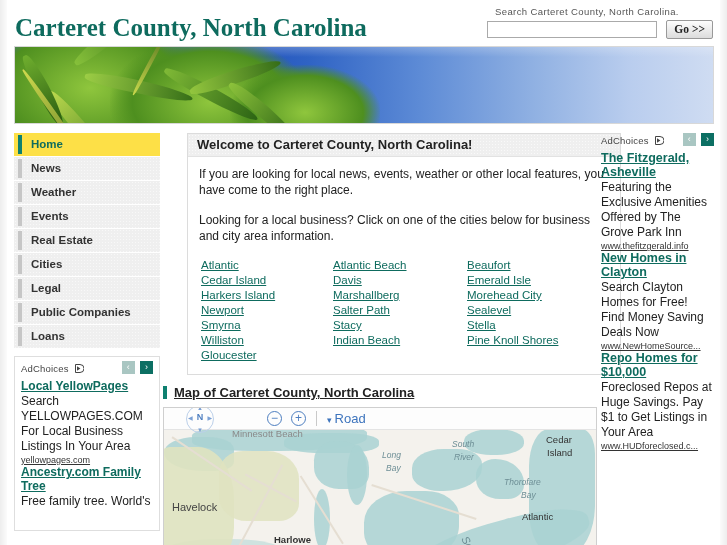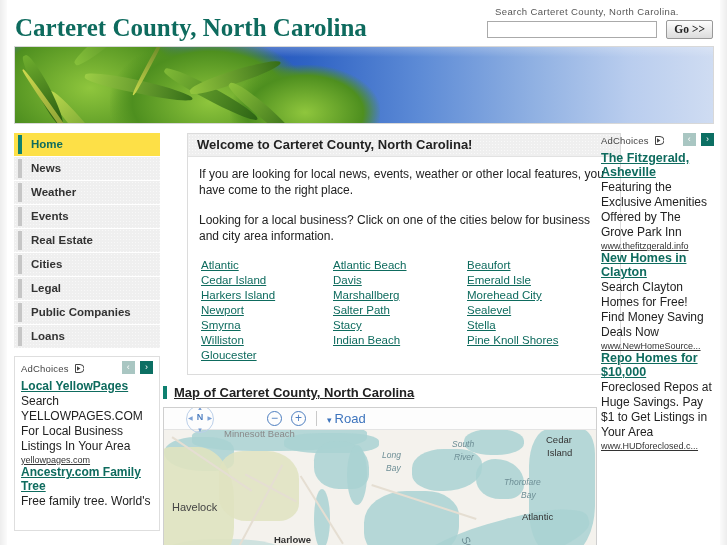"Minnesott Beach" div.map-label { left: 60px -> 68px }
